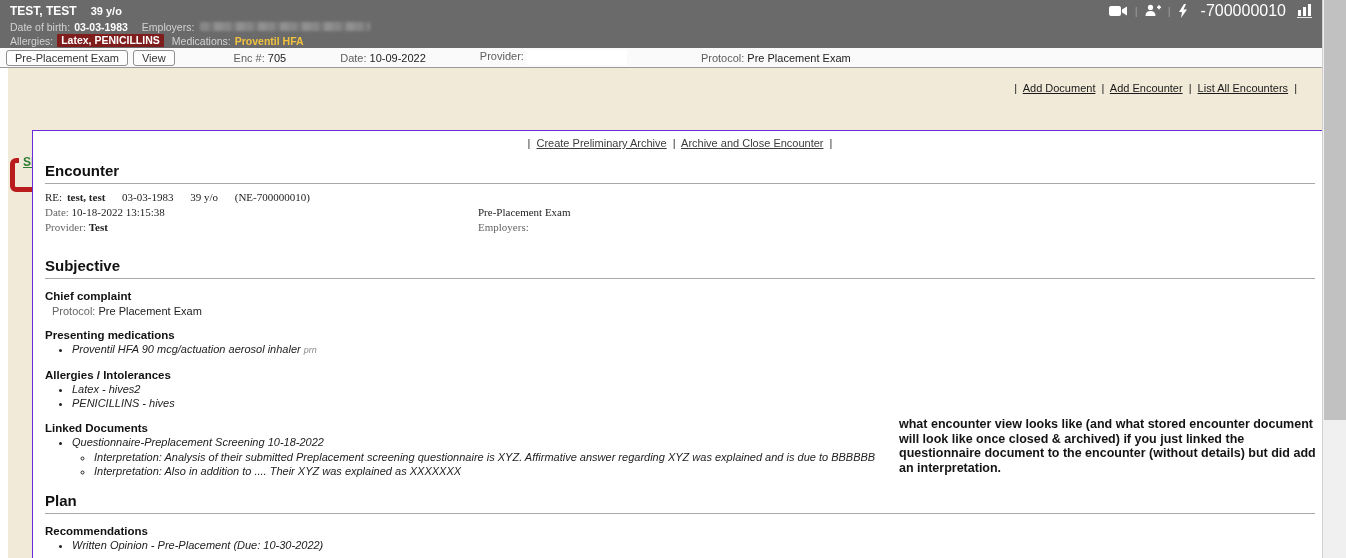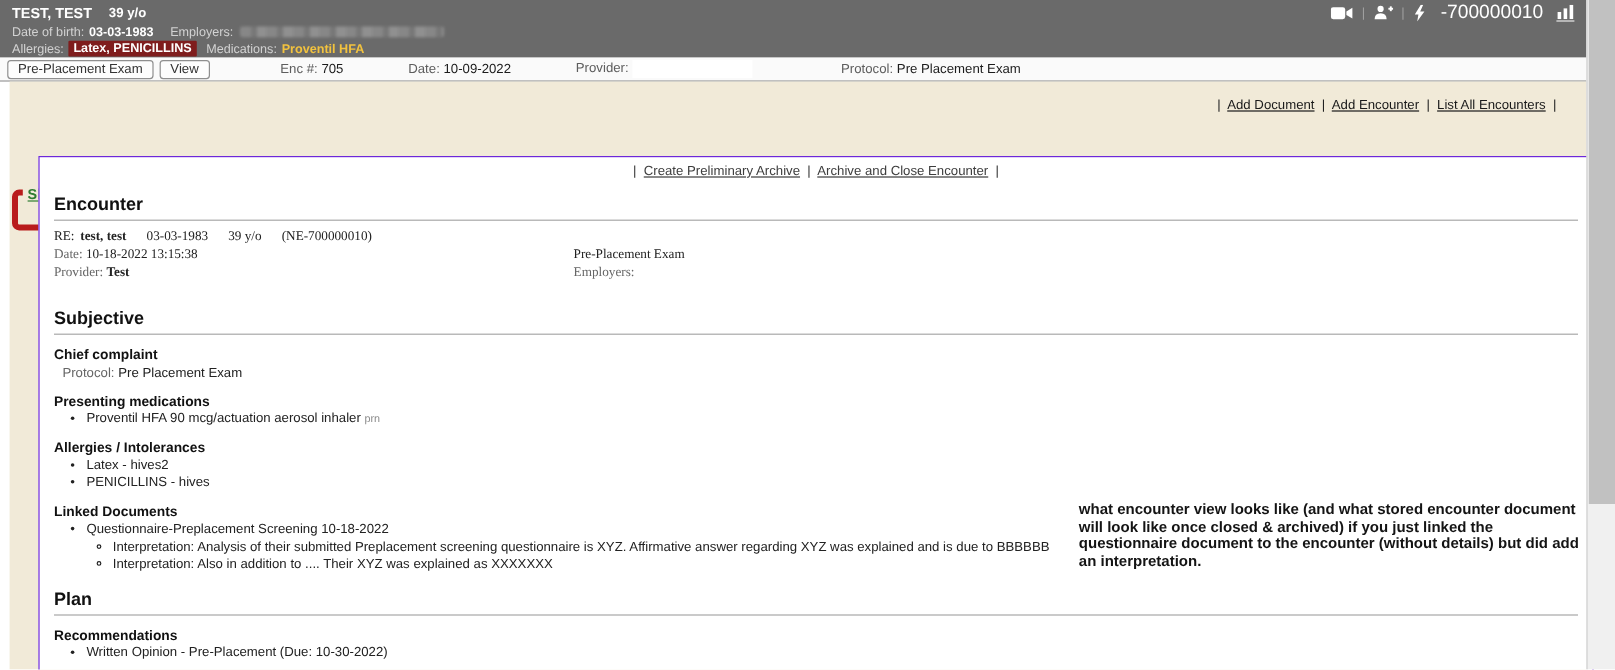"Proventil HFA 90 mcg/actuation aerosol" ul.l1 > li { font-style: none -> italic }
